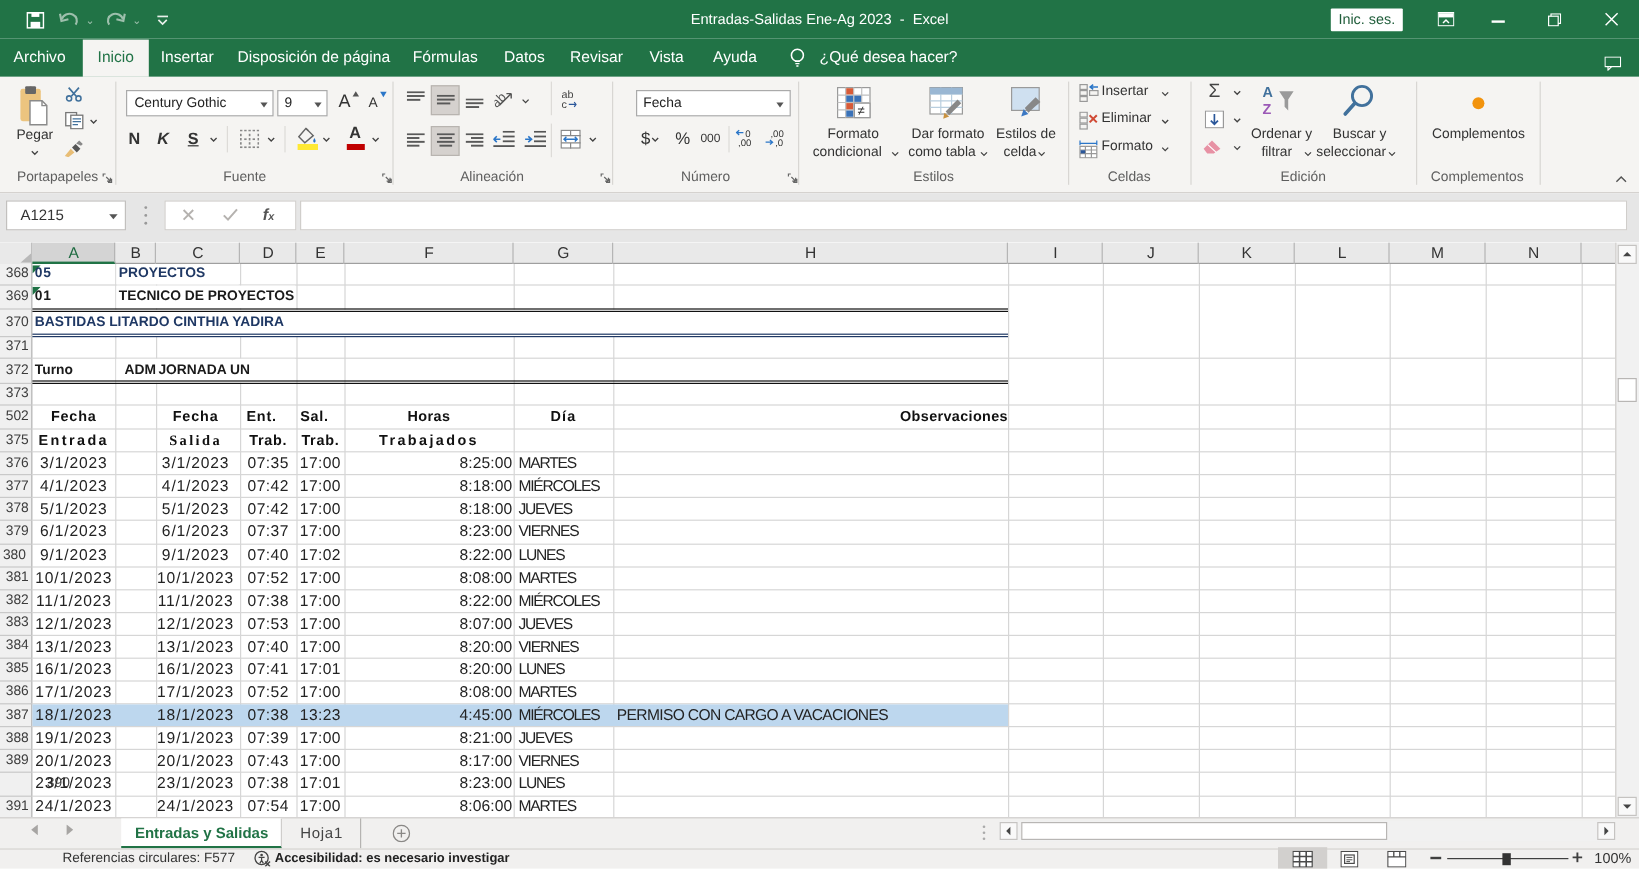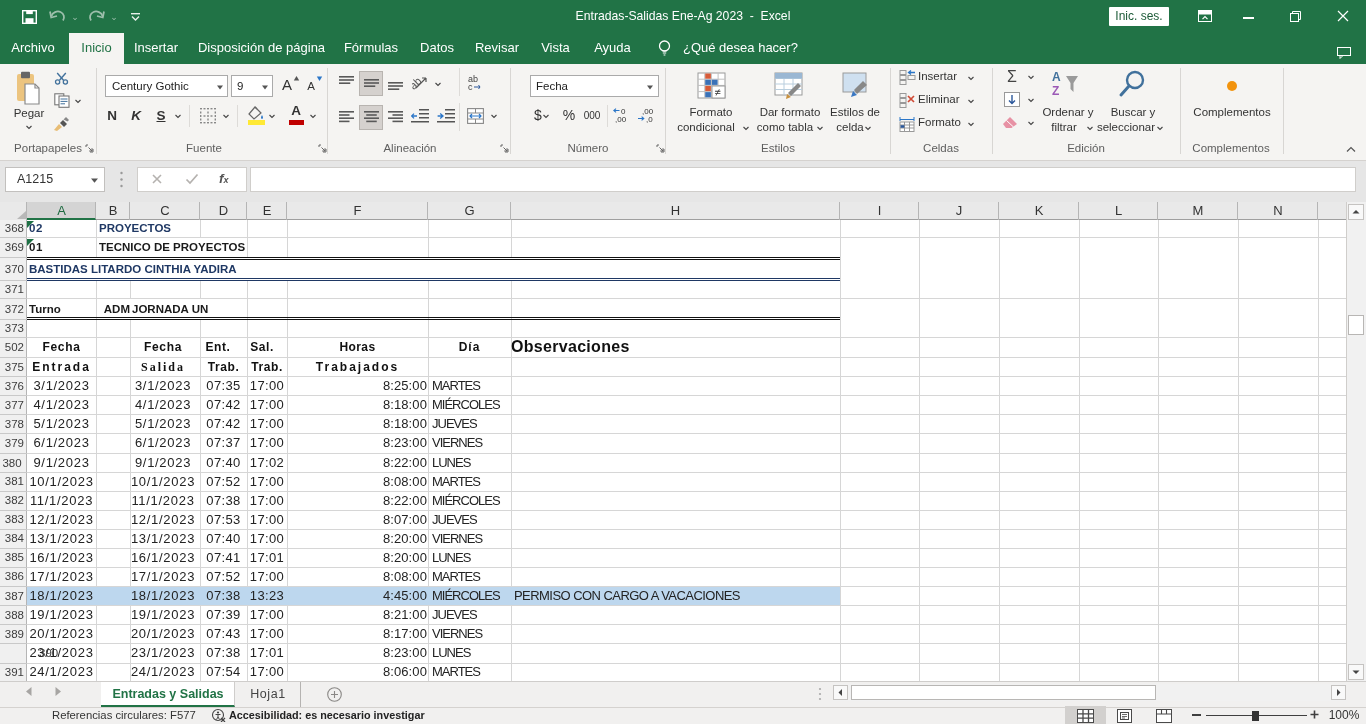"02" div { text: 02 -> 05 }
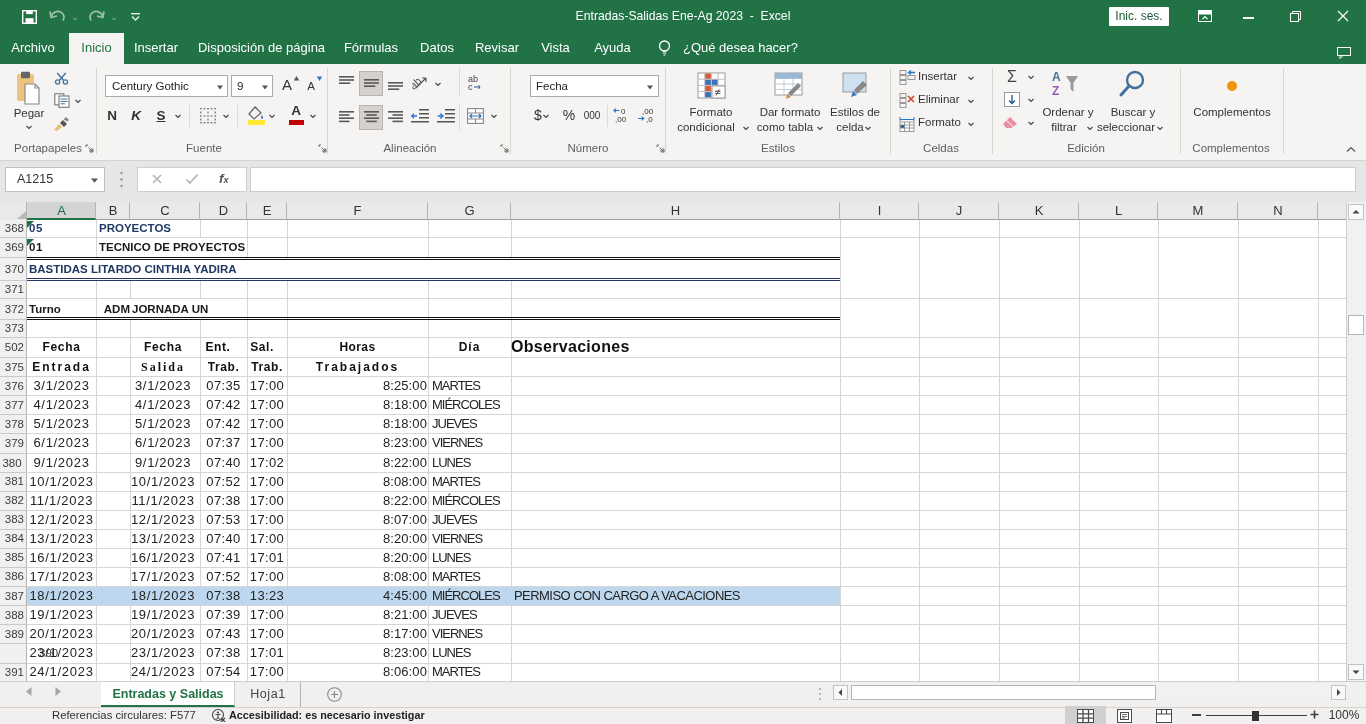"Observaciones" div { font-size: 16px -> 12px; text-align: left -> right }
